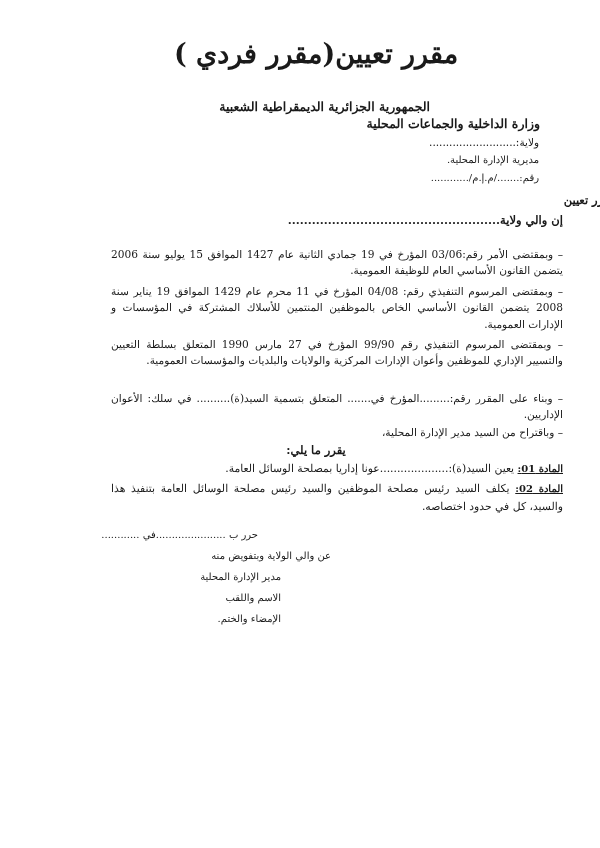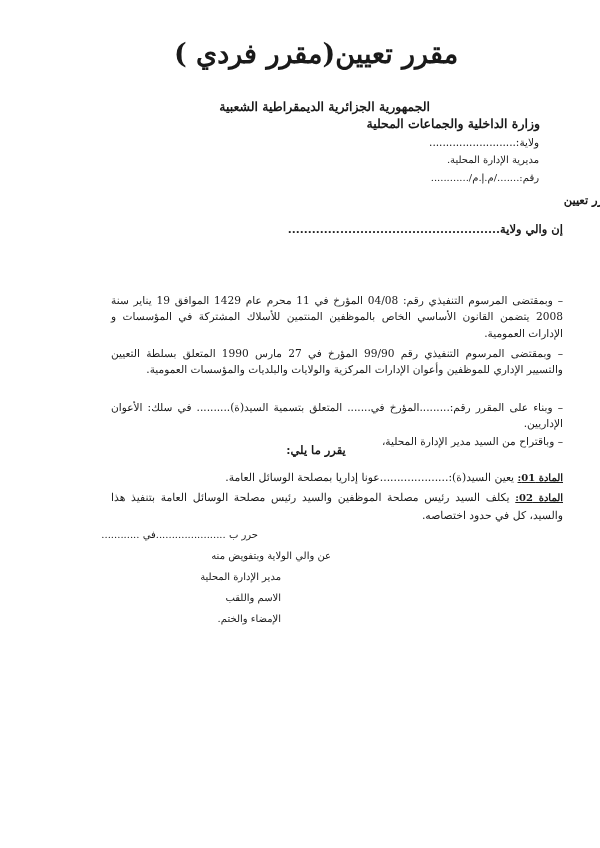"إن والي" .body-block { margin-top: 9px -> none }
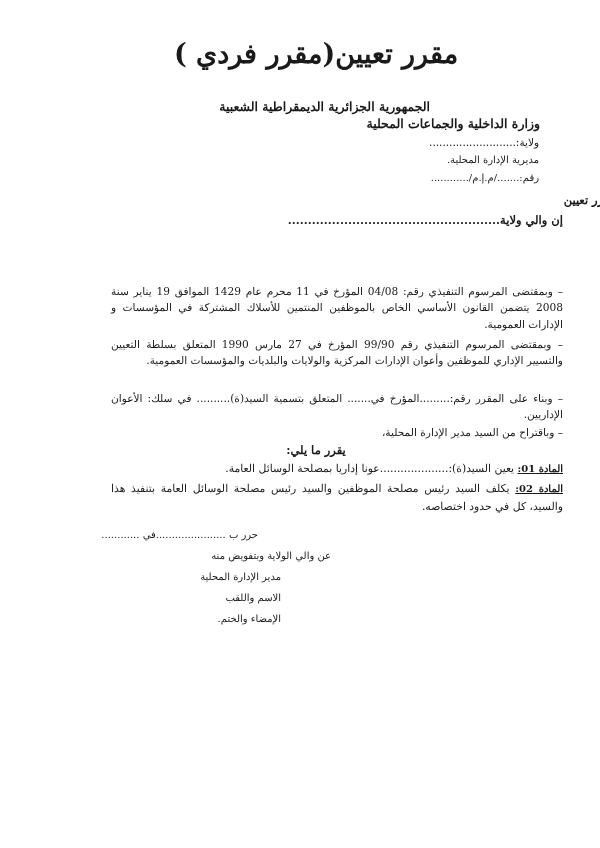"وبمقتضى الأمر رقم:03/06 المؤرخ في" div.body-block { html: none -> <div>وبمقتضى الأمر رقم:03/06 المؤرخ في 19 جمادي الثانية عام 1427 الموافق 15 يوليو سنة 2006 يتضمن القانون الأساسي العام للوظيفة العمومية.</div> }
